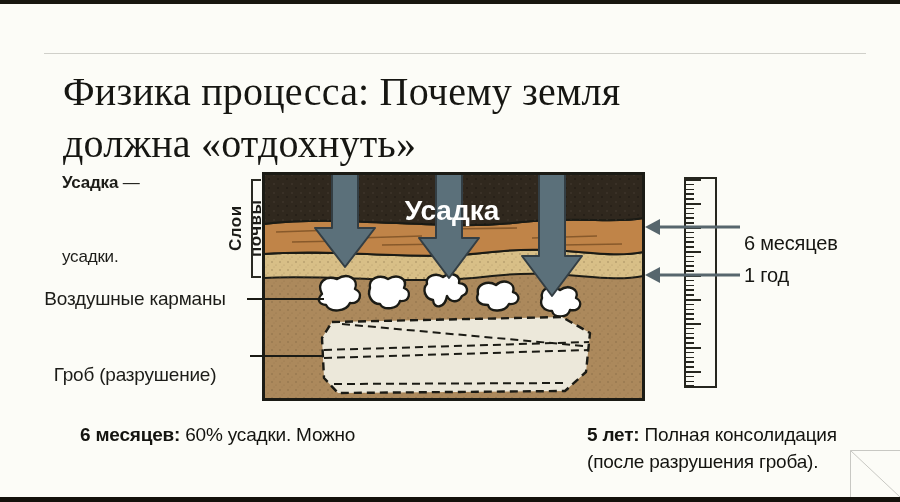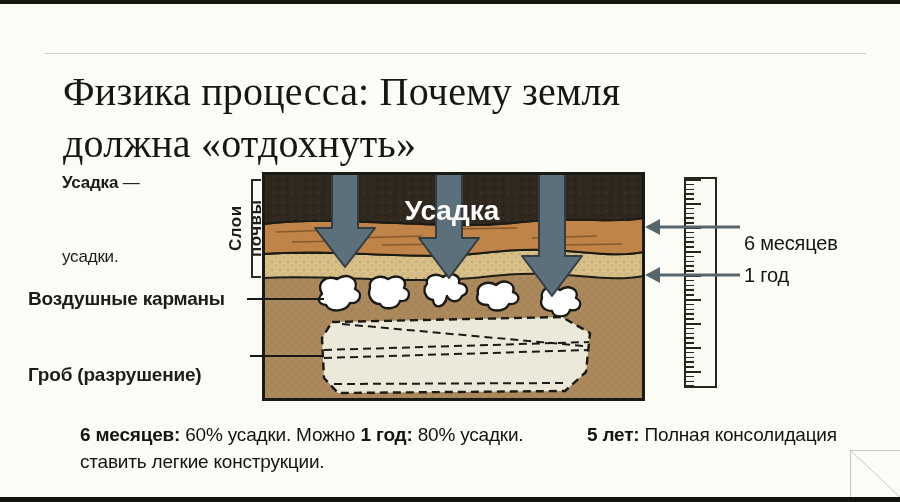"Воздушные карманы" .side-label { font-weight: bold -> none; text-align: left -> center }
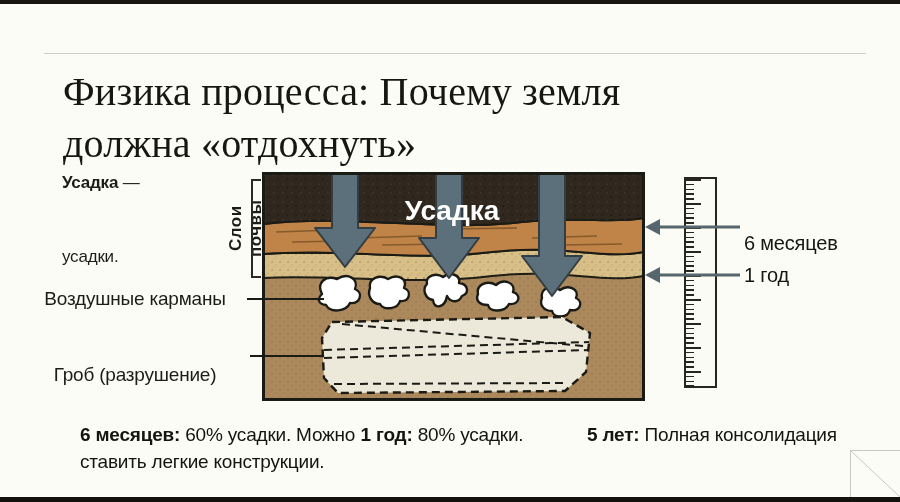"1 год: 80% усадки." div { html: <div><b>1 год:</b> <span>80% усадки.</span></div> -> none }
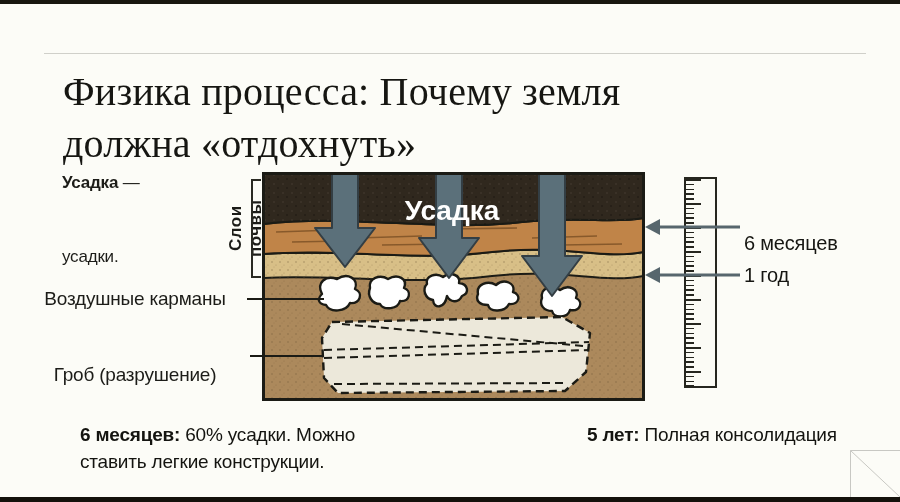"ставить легкие конструкции." div { html: <div><span>ставить легкие конструкции.</span></div> -> none }
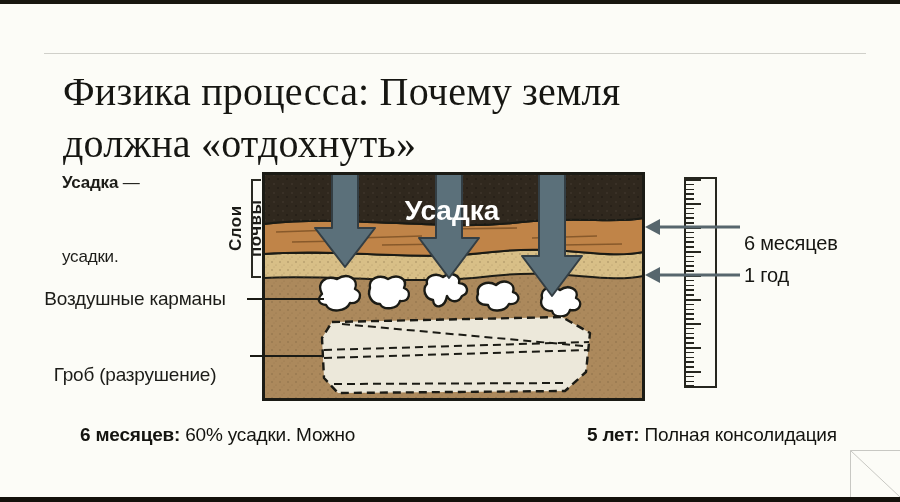"(после разрушения гроба)." div { html: none -> <div><span>(после разрушения гроба).</span></div> }
